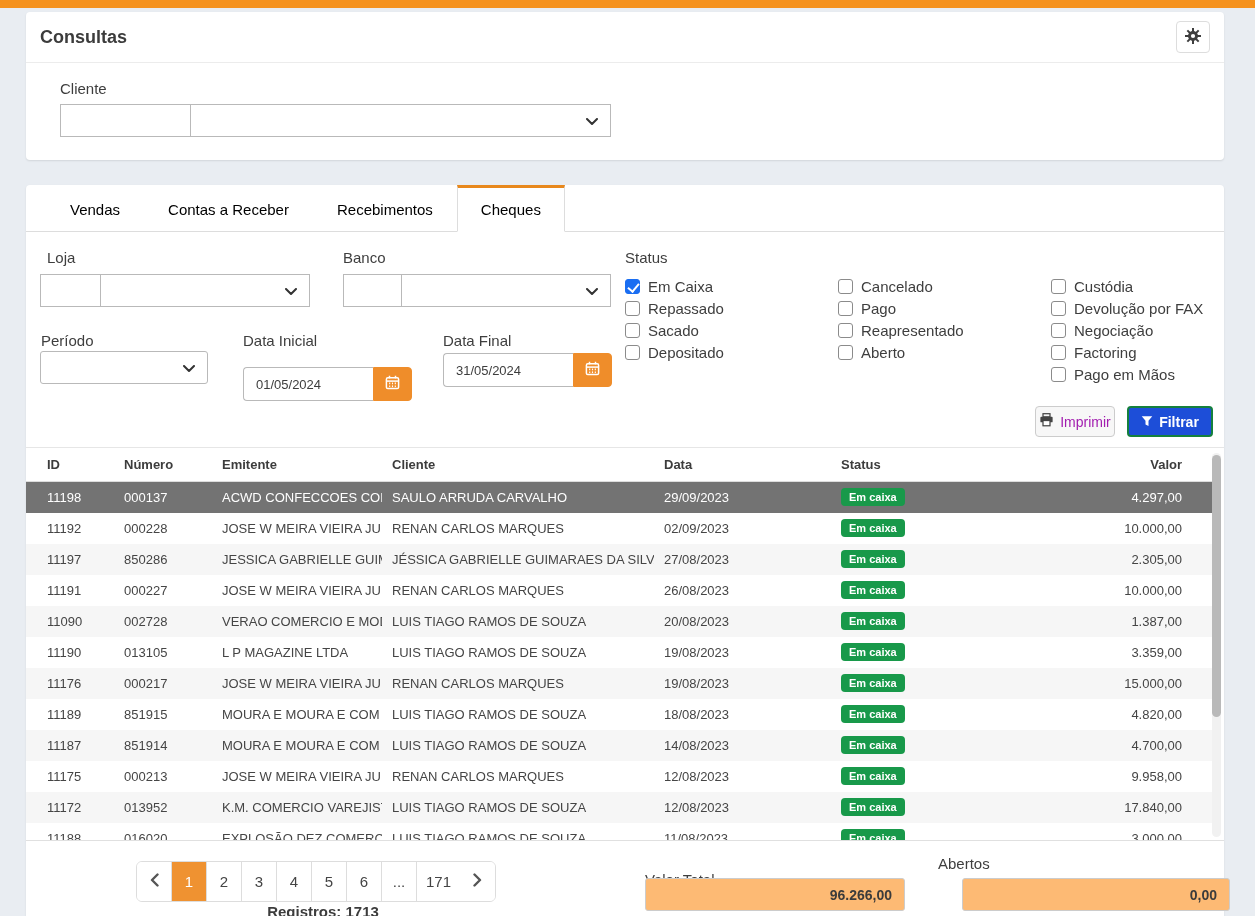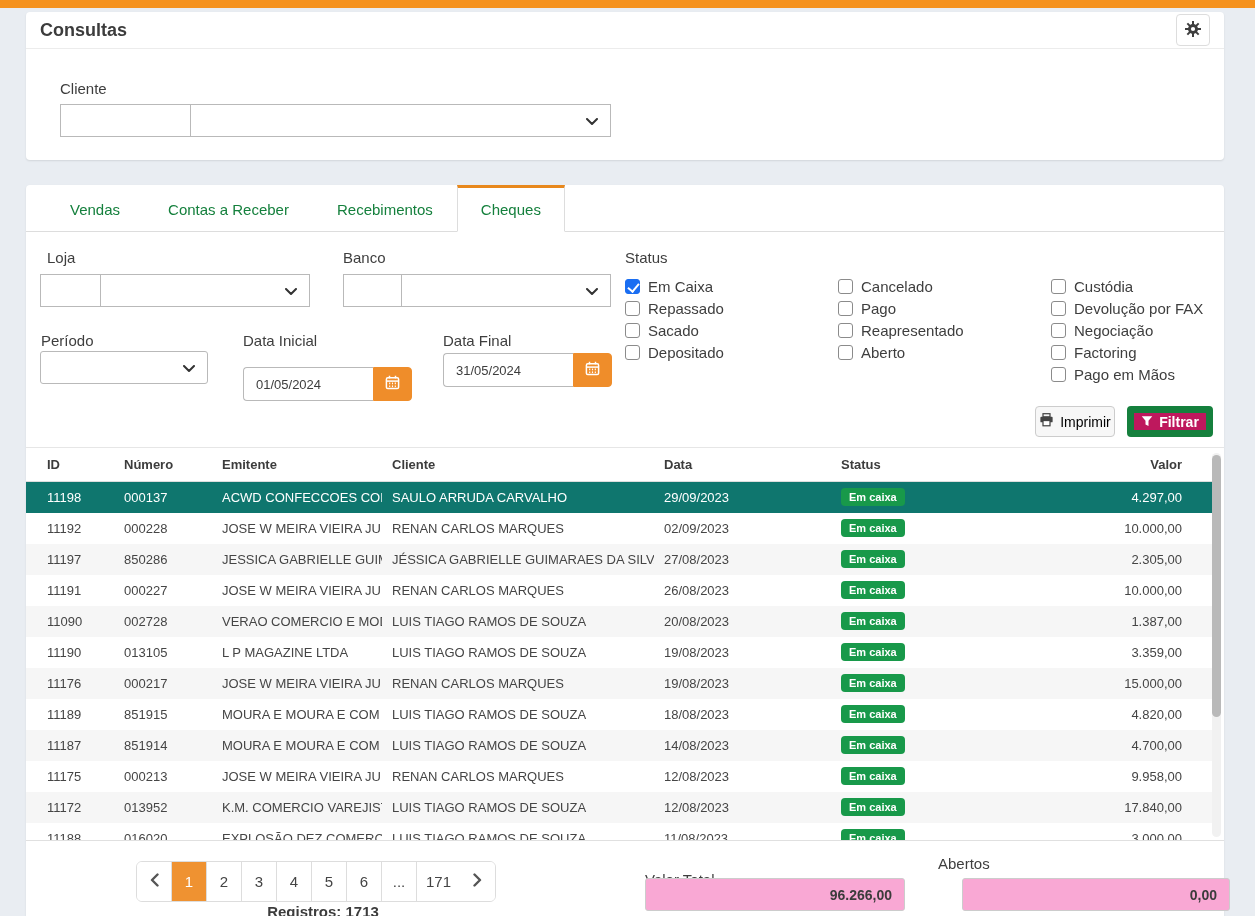"Consultas" .card1-header { height: 37px -> 51px }
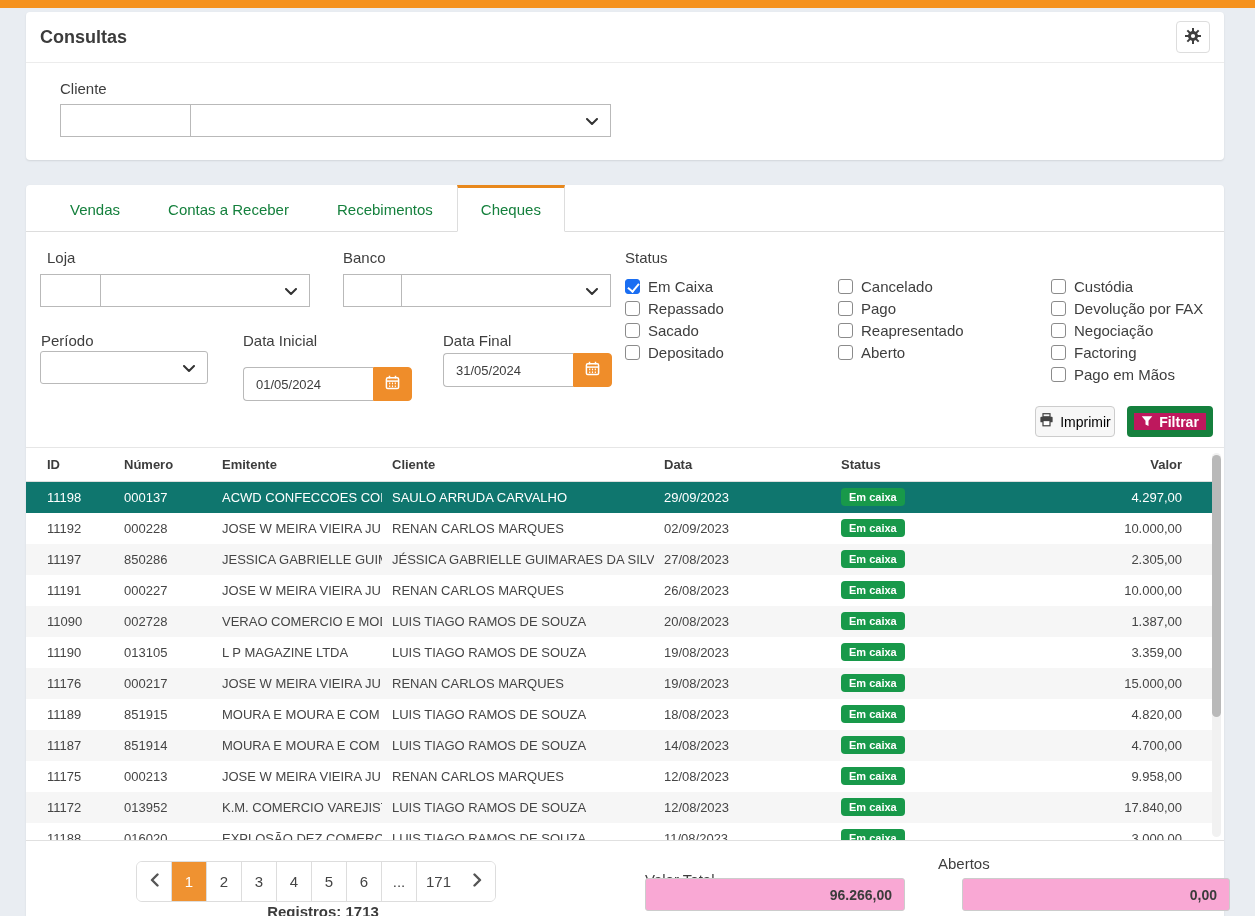"Vendas" .tab { color: #15803d -> #000000 }
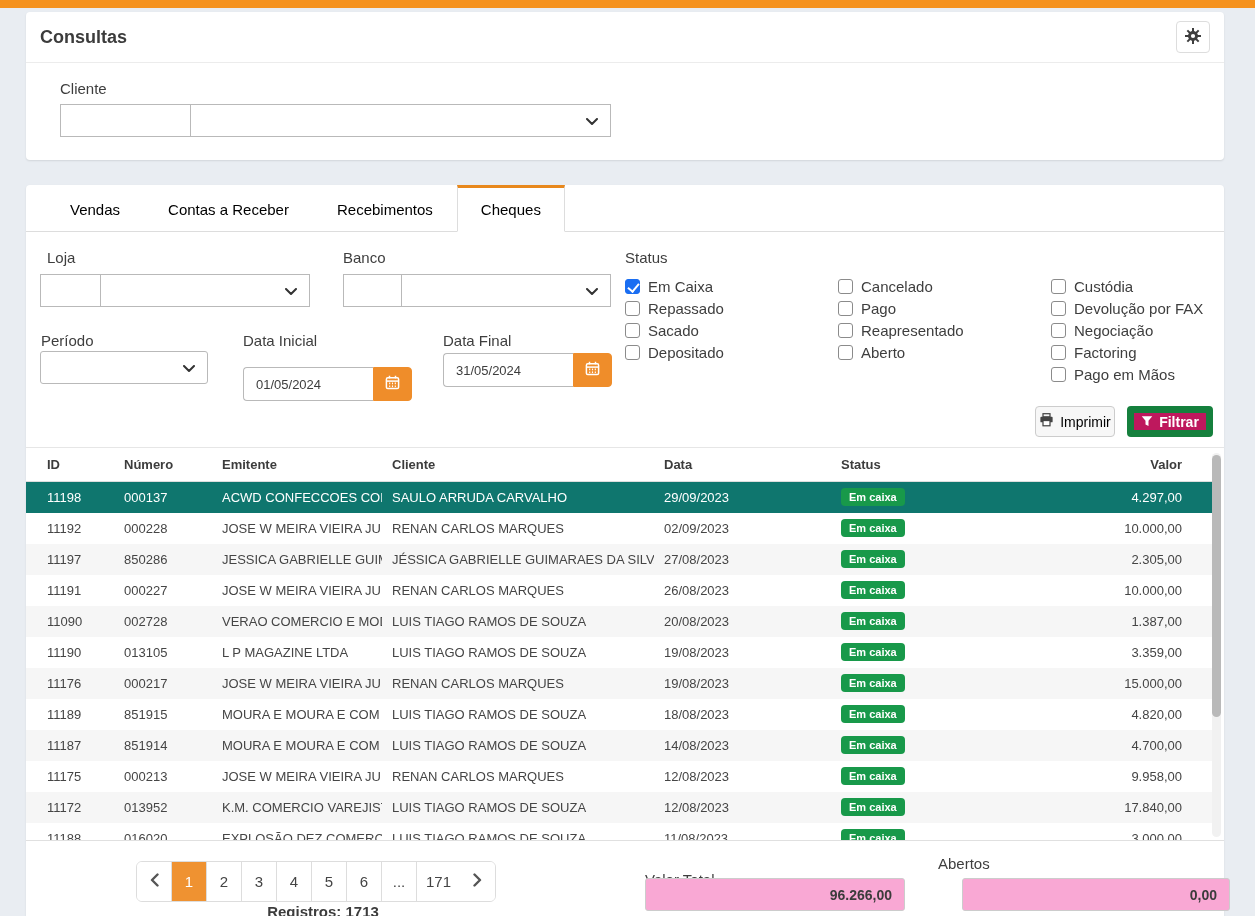"Imprimir" .btn-light { color: #000000 -> #a21caf }
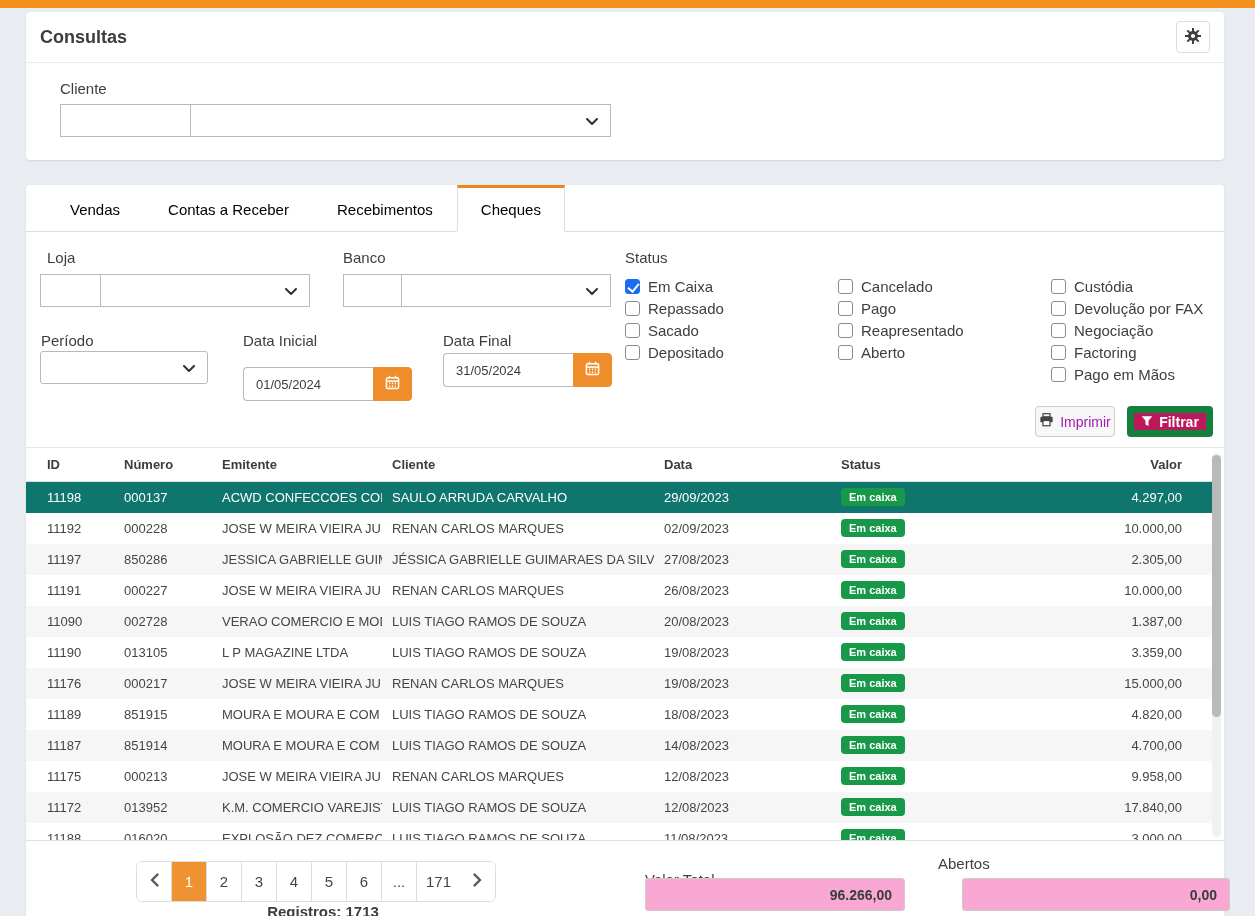"Filtrar" .btn-orange { background: #be185d -> #1d4ed8; border: 7px solid #15803d -> 2px solid #15803d }
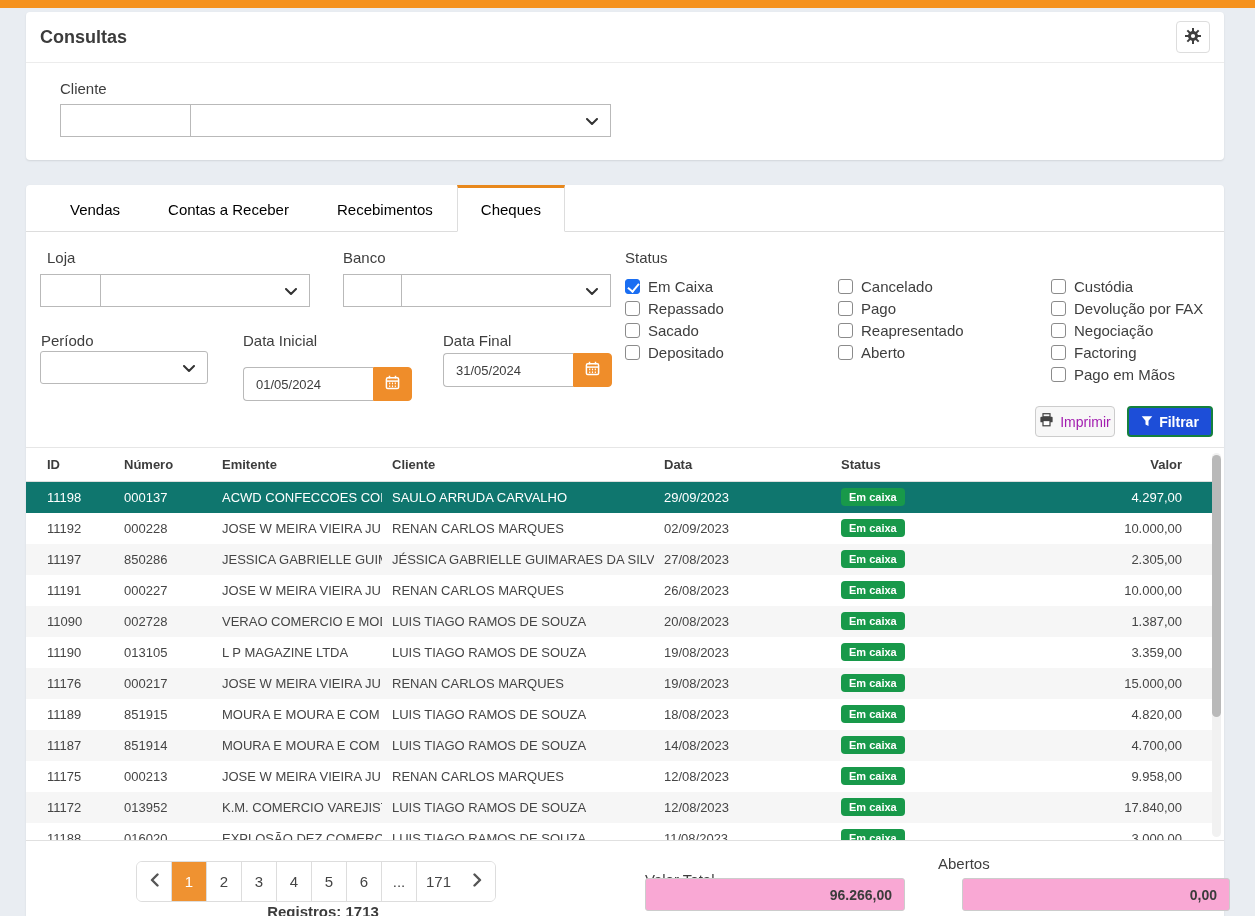"11198" tbody tr.sel { background: #0f766e -> #737373 }
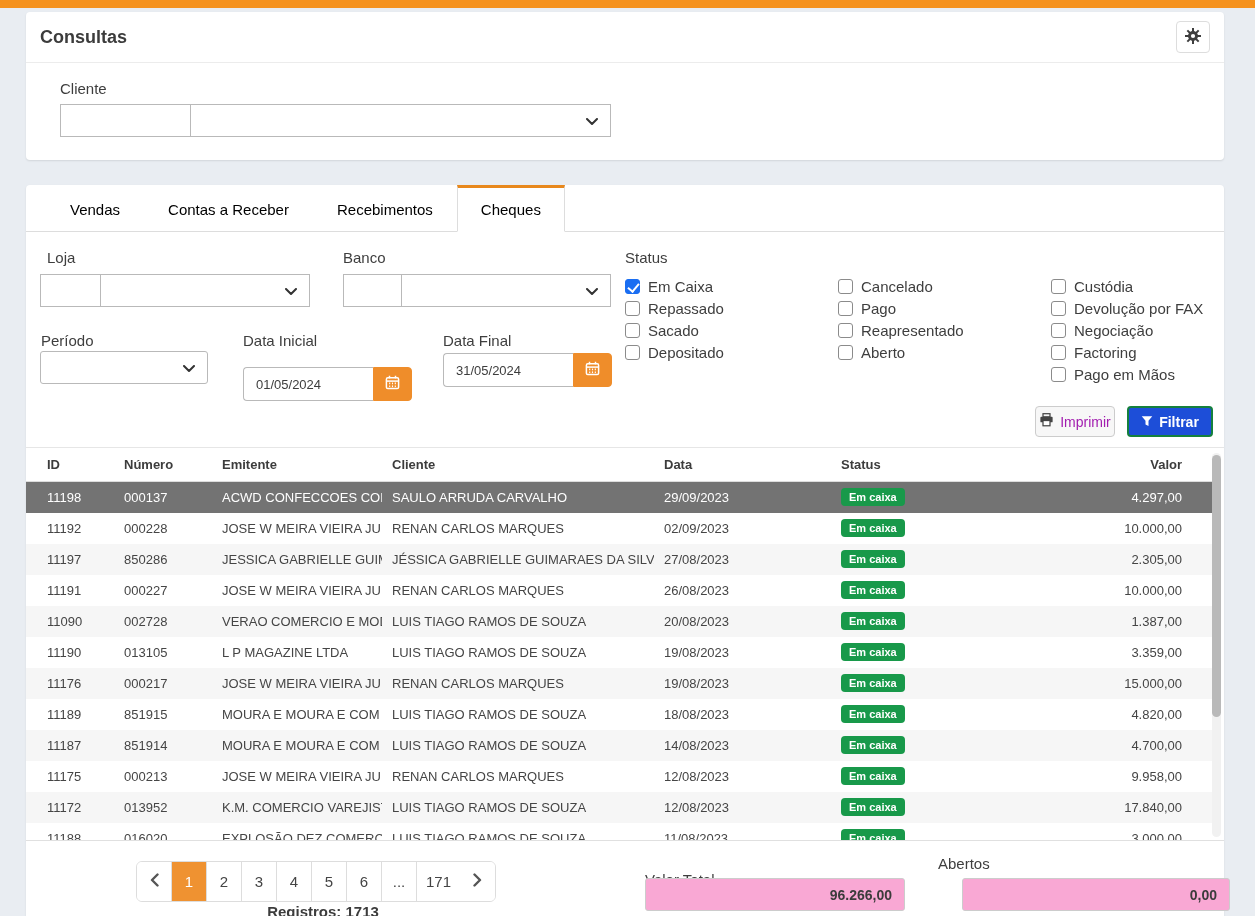"96.266,00" .ro-input { background: #f9a8d4 -> #fdba74 }
